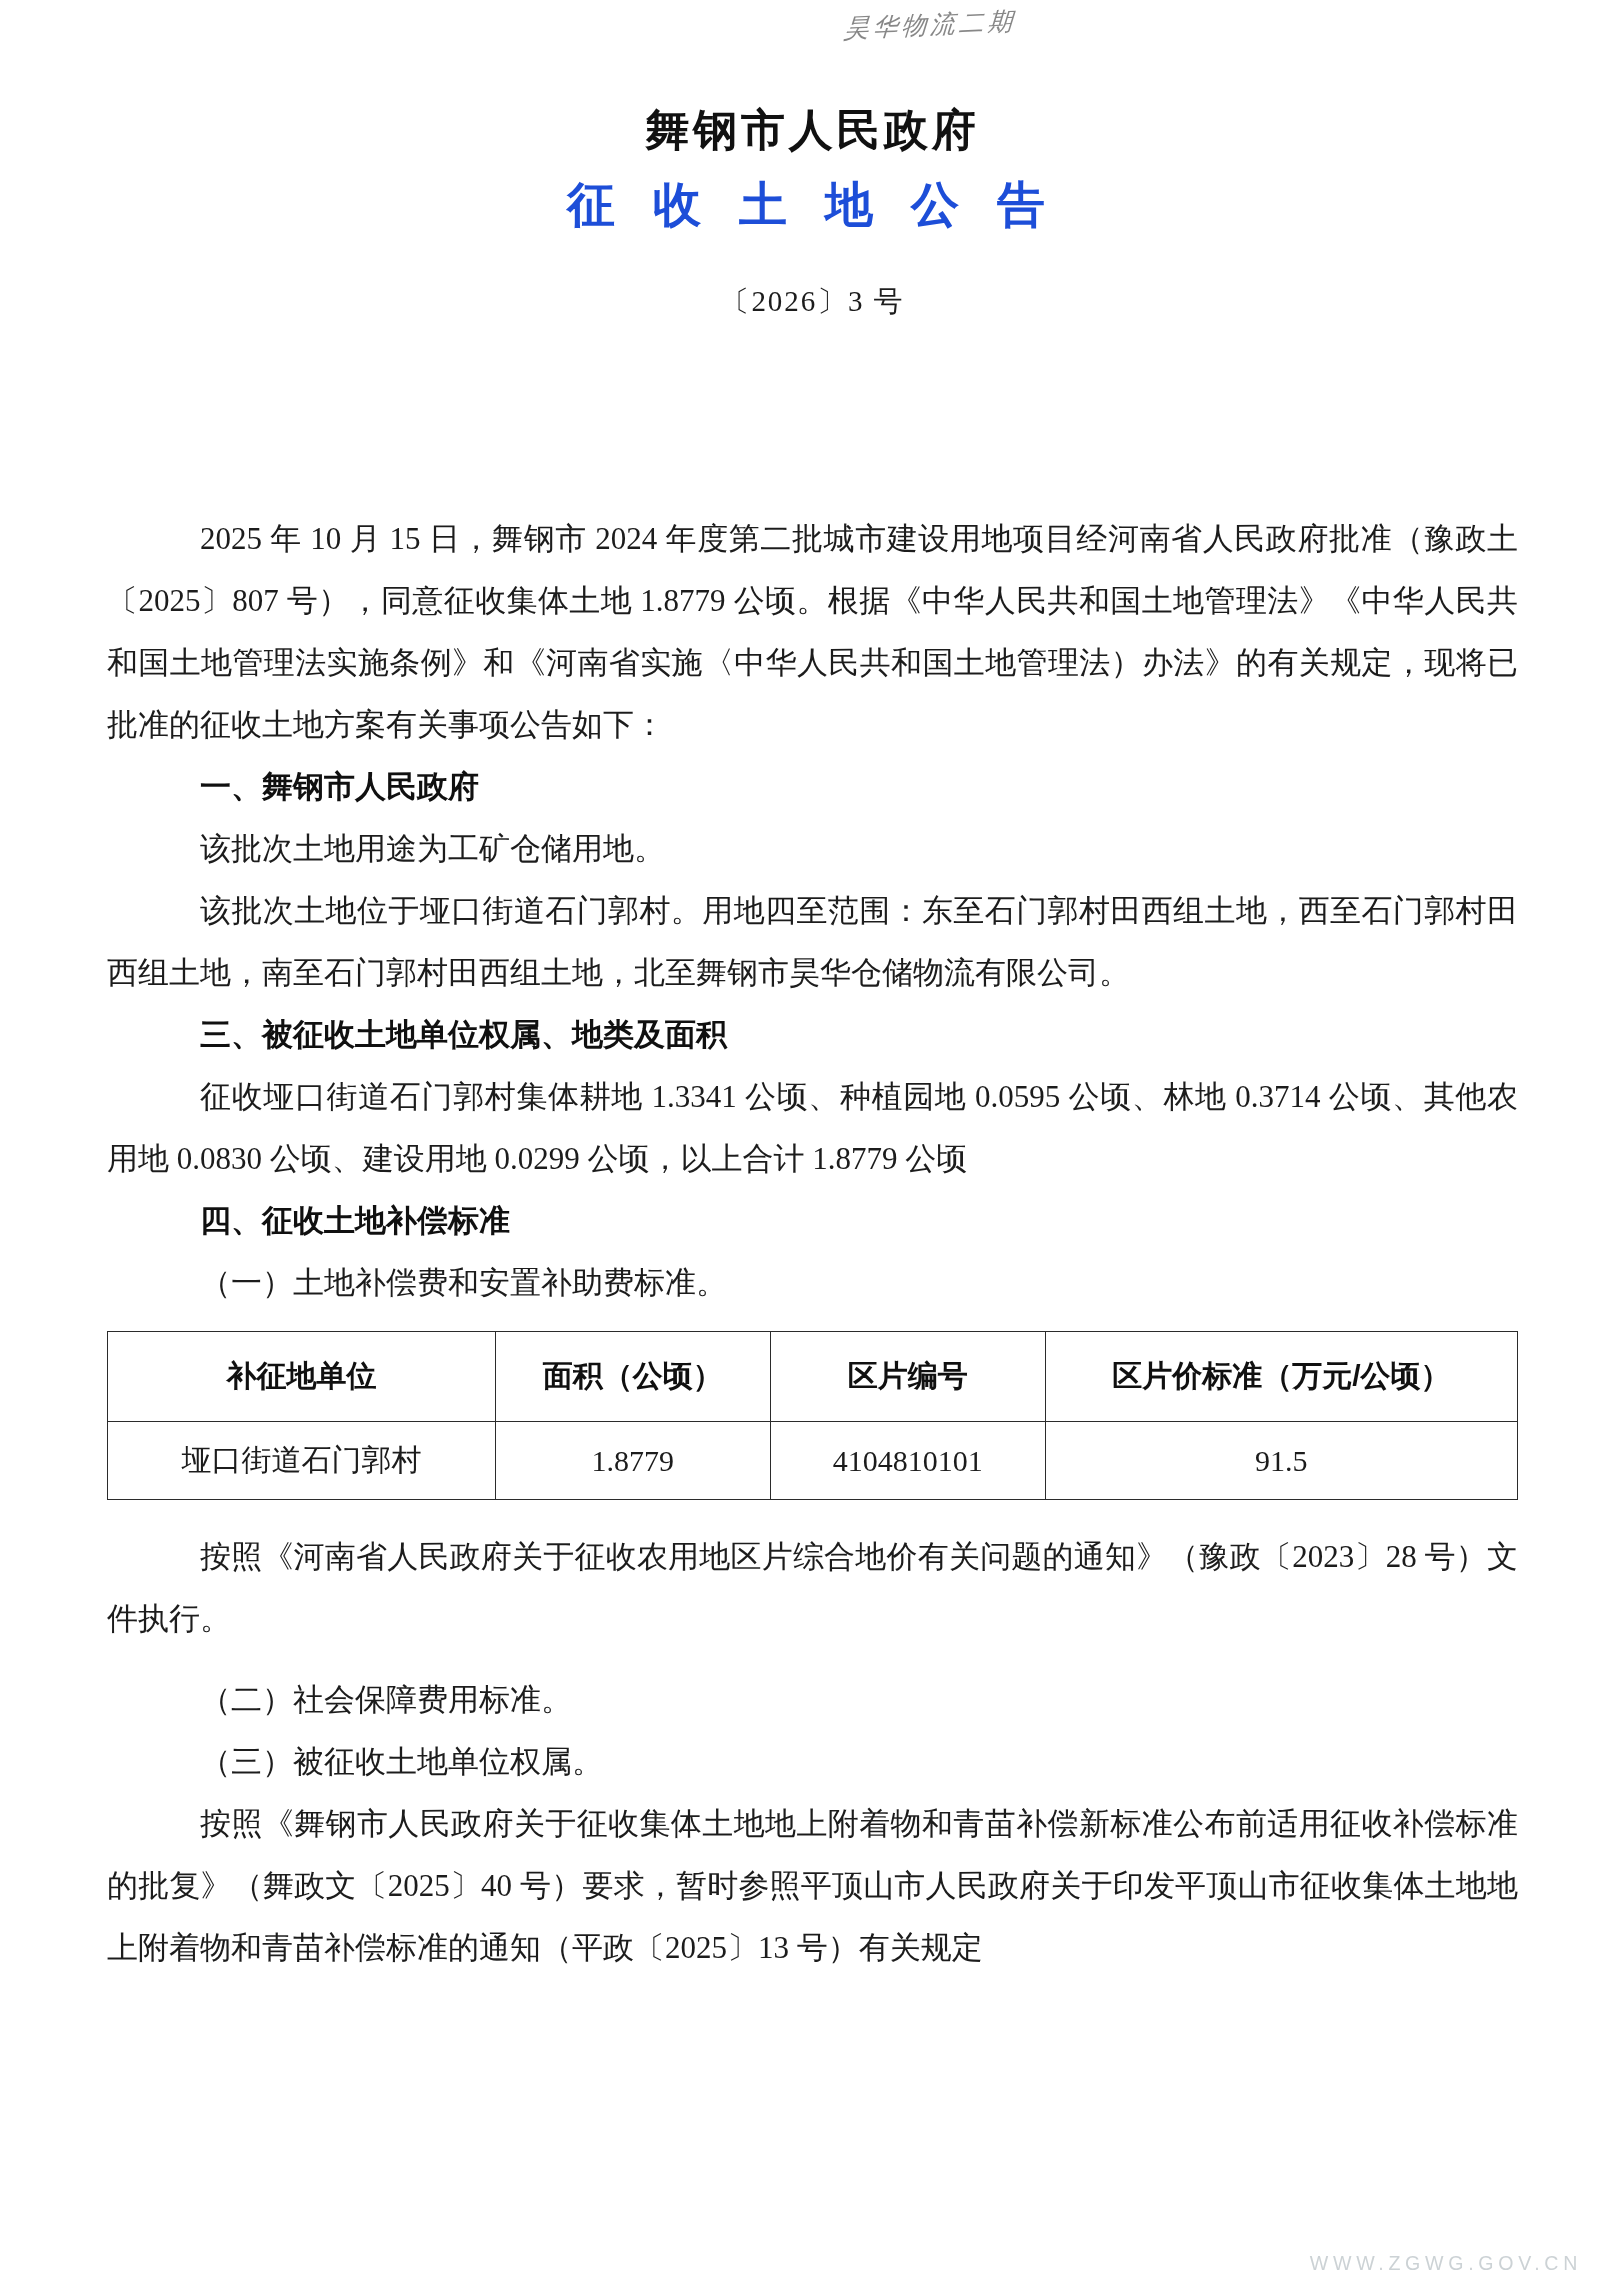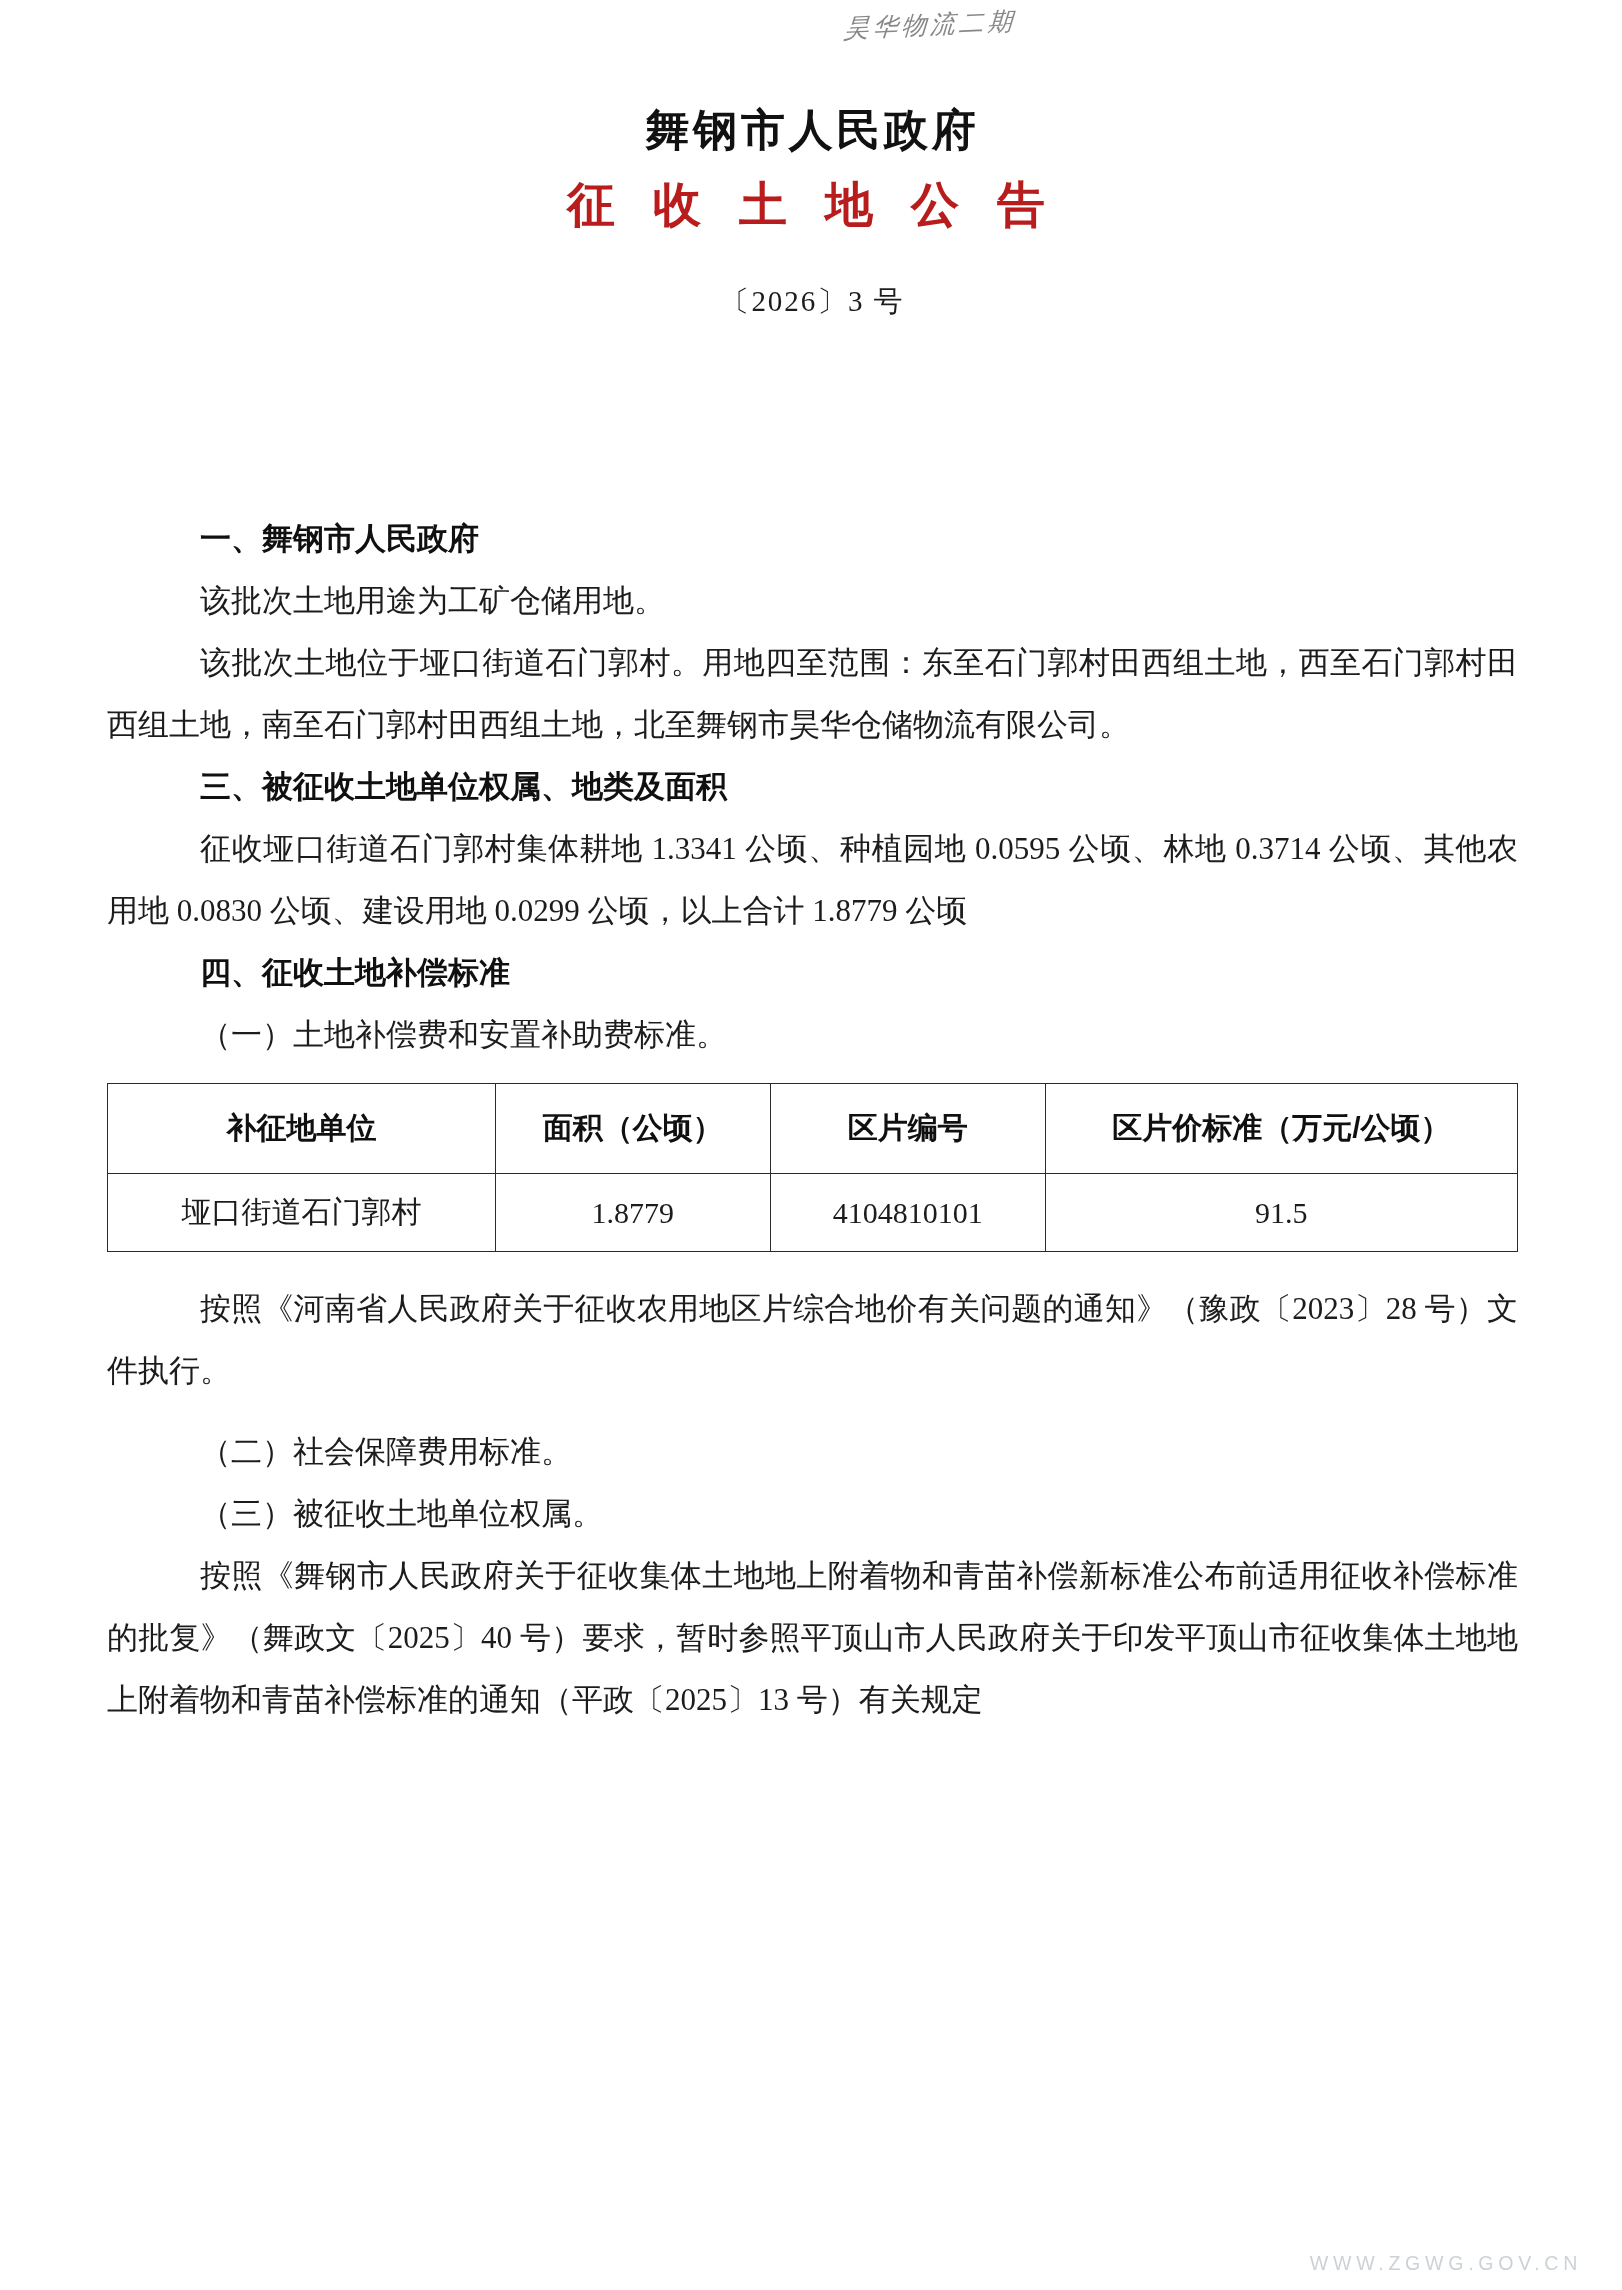"征 收 土 地 公" .doc-title { color: #b91c1c -> #1d4ed8 }
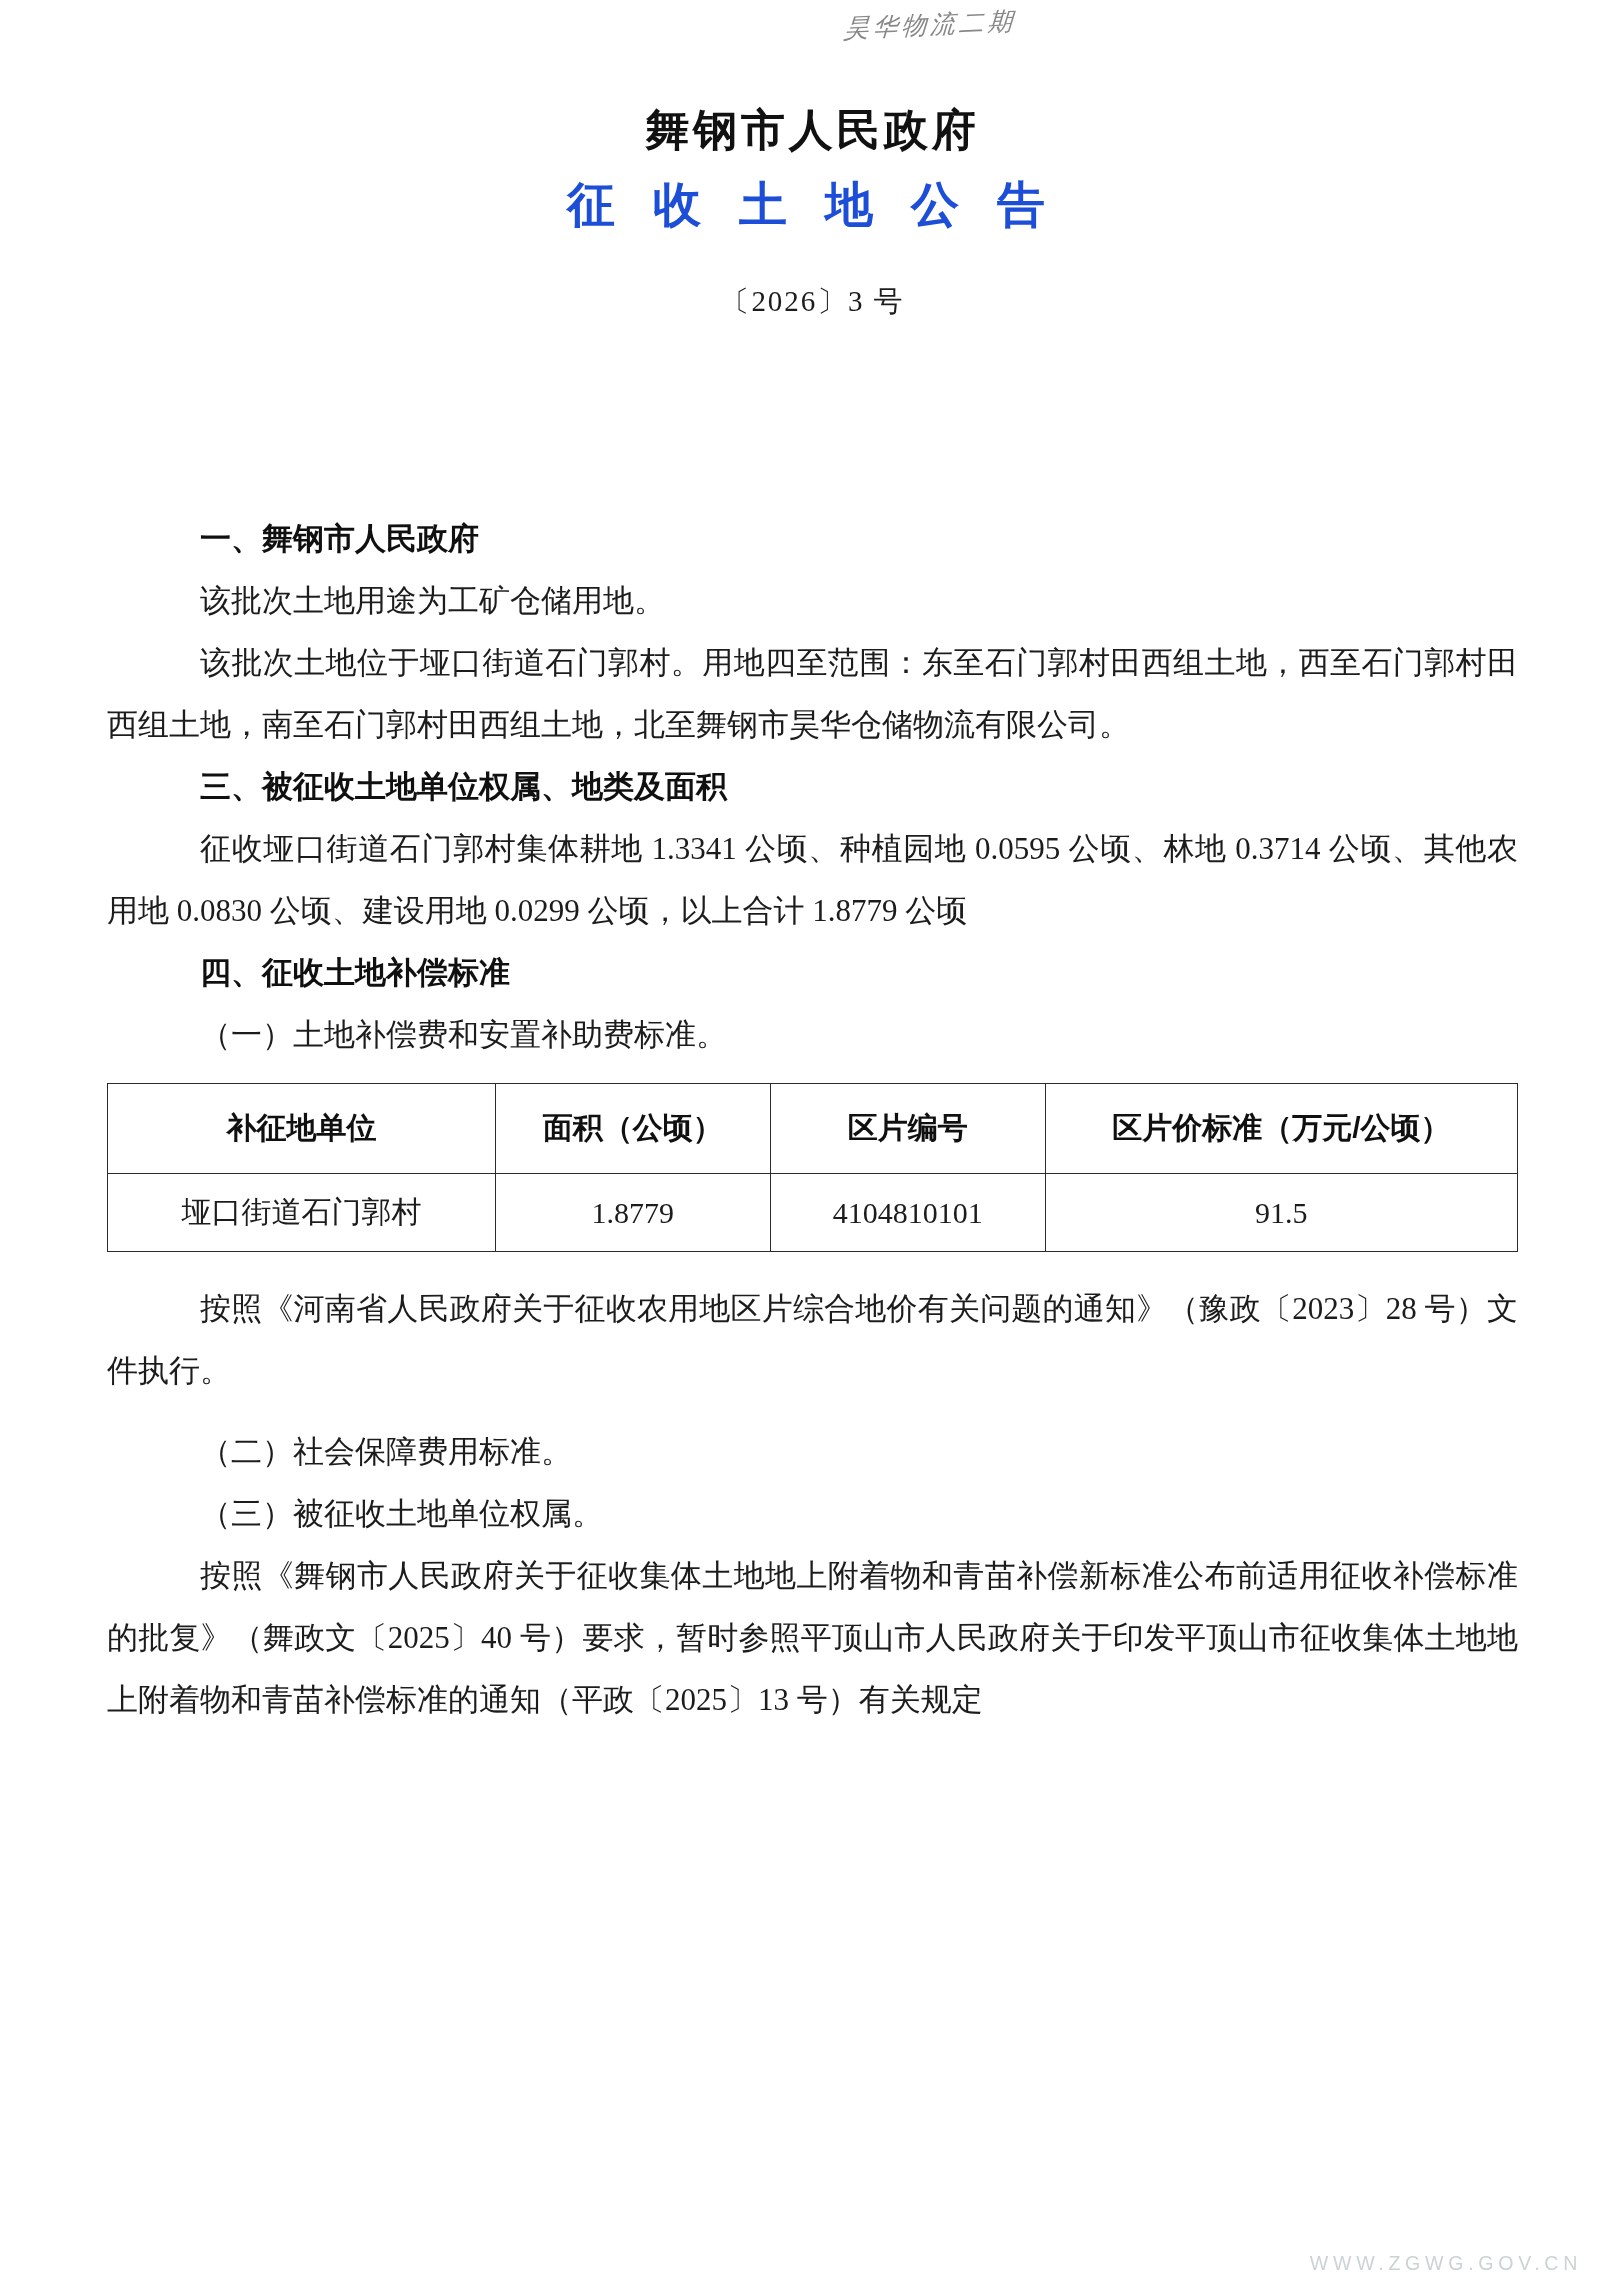"2025 年 10 月 15" p.para { html: none -> <p>2025 年 10 月 15 日，舞钢市 2024 年度第二批城市建设用地项目经河南省人民政府批准（豫政土〔2025〕807 号），同意征收集体土地 1.8779 公顷。根据《中华人民共和国土地管理法》《中华人民共和国土地管理法实施条例》和《河南省实施〈中华人民共和国土地管理法）办法》的有关规定，现将已批准的征收土地方案有关事项公告如下：</p> }
